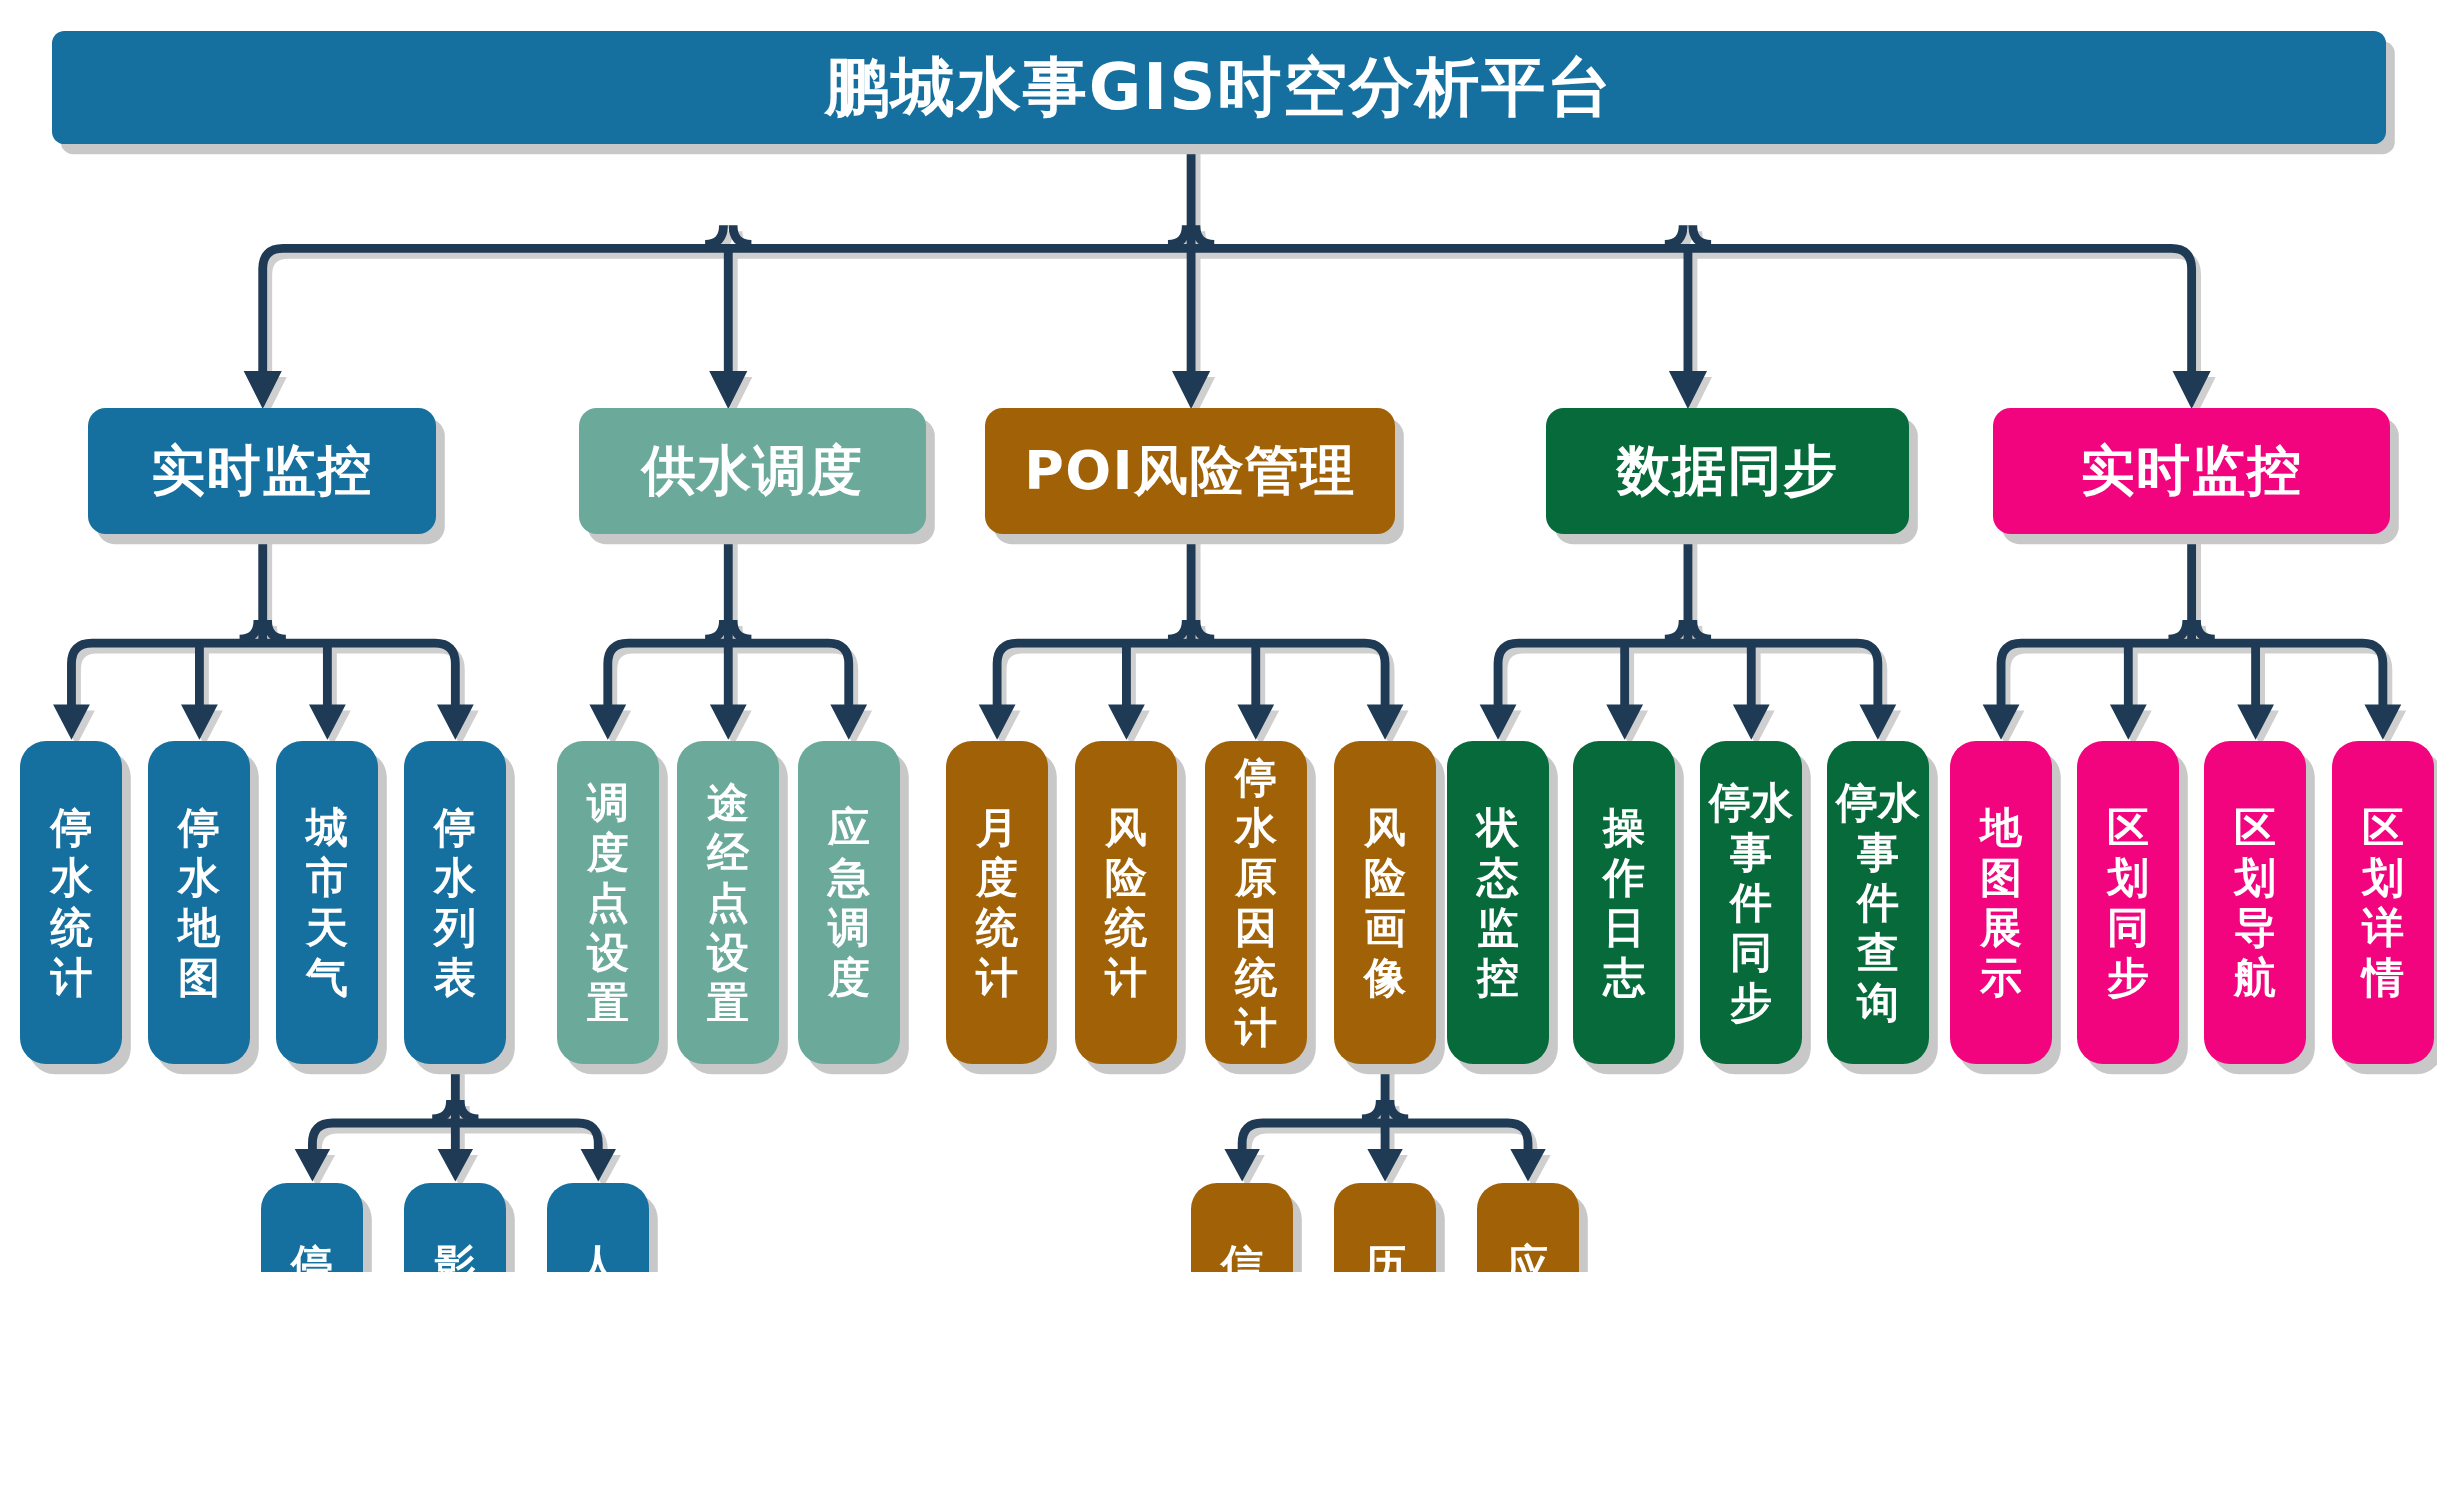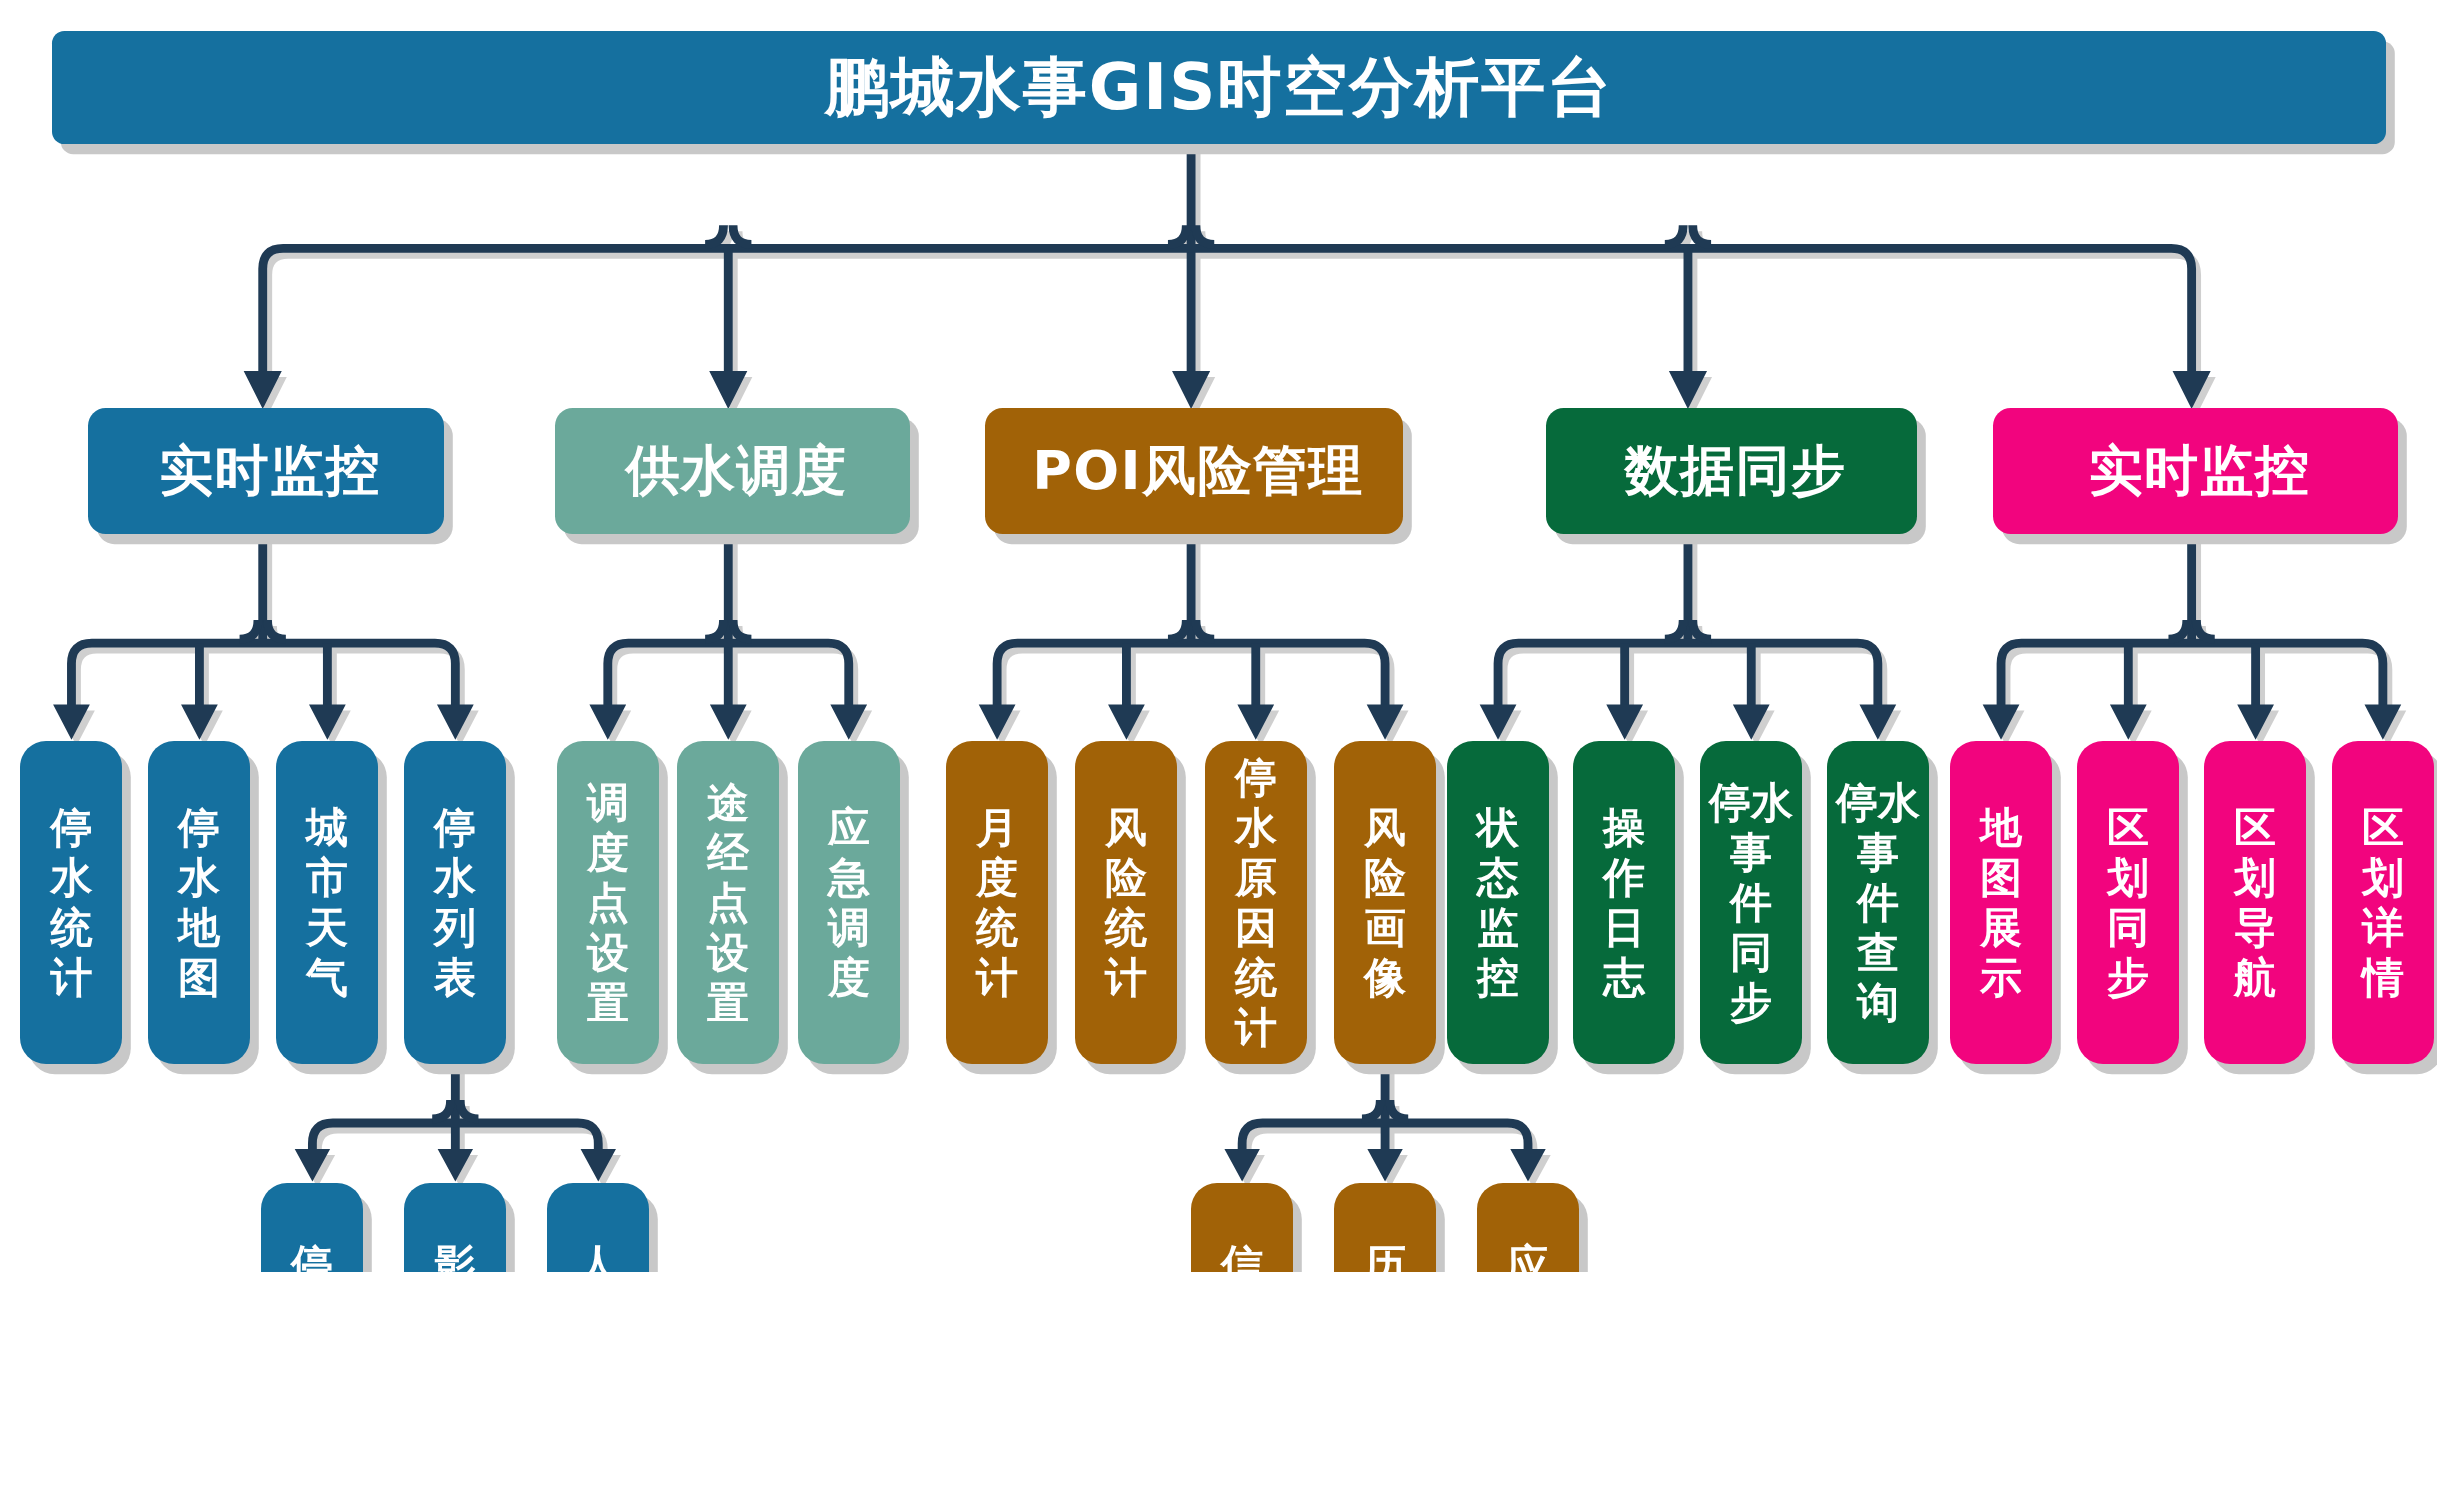"实时监控" .hnode { padding-left: 8px -> none }
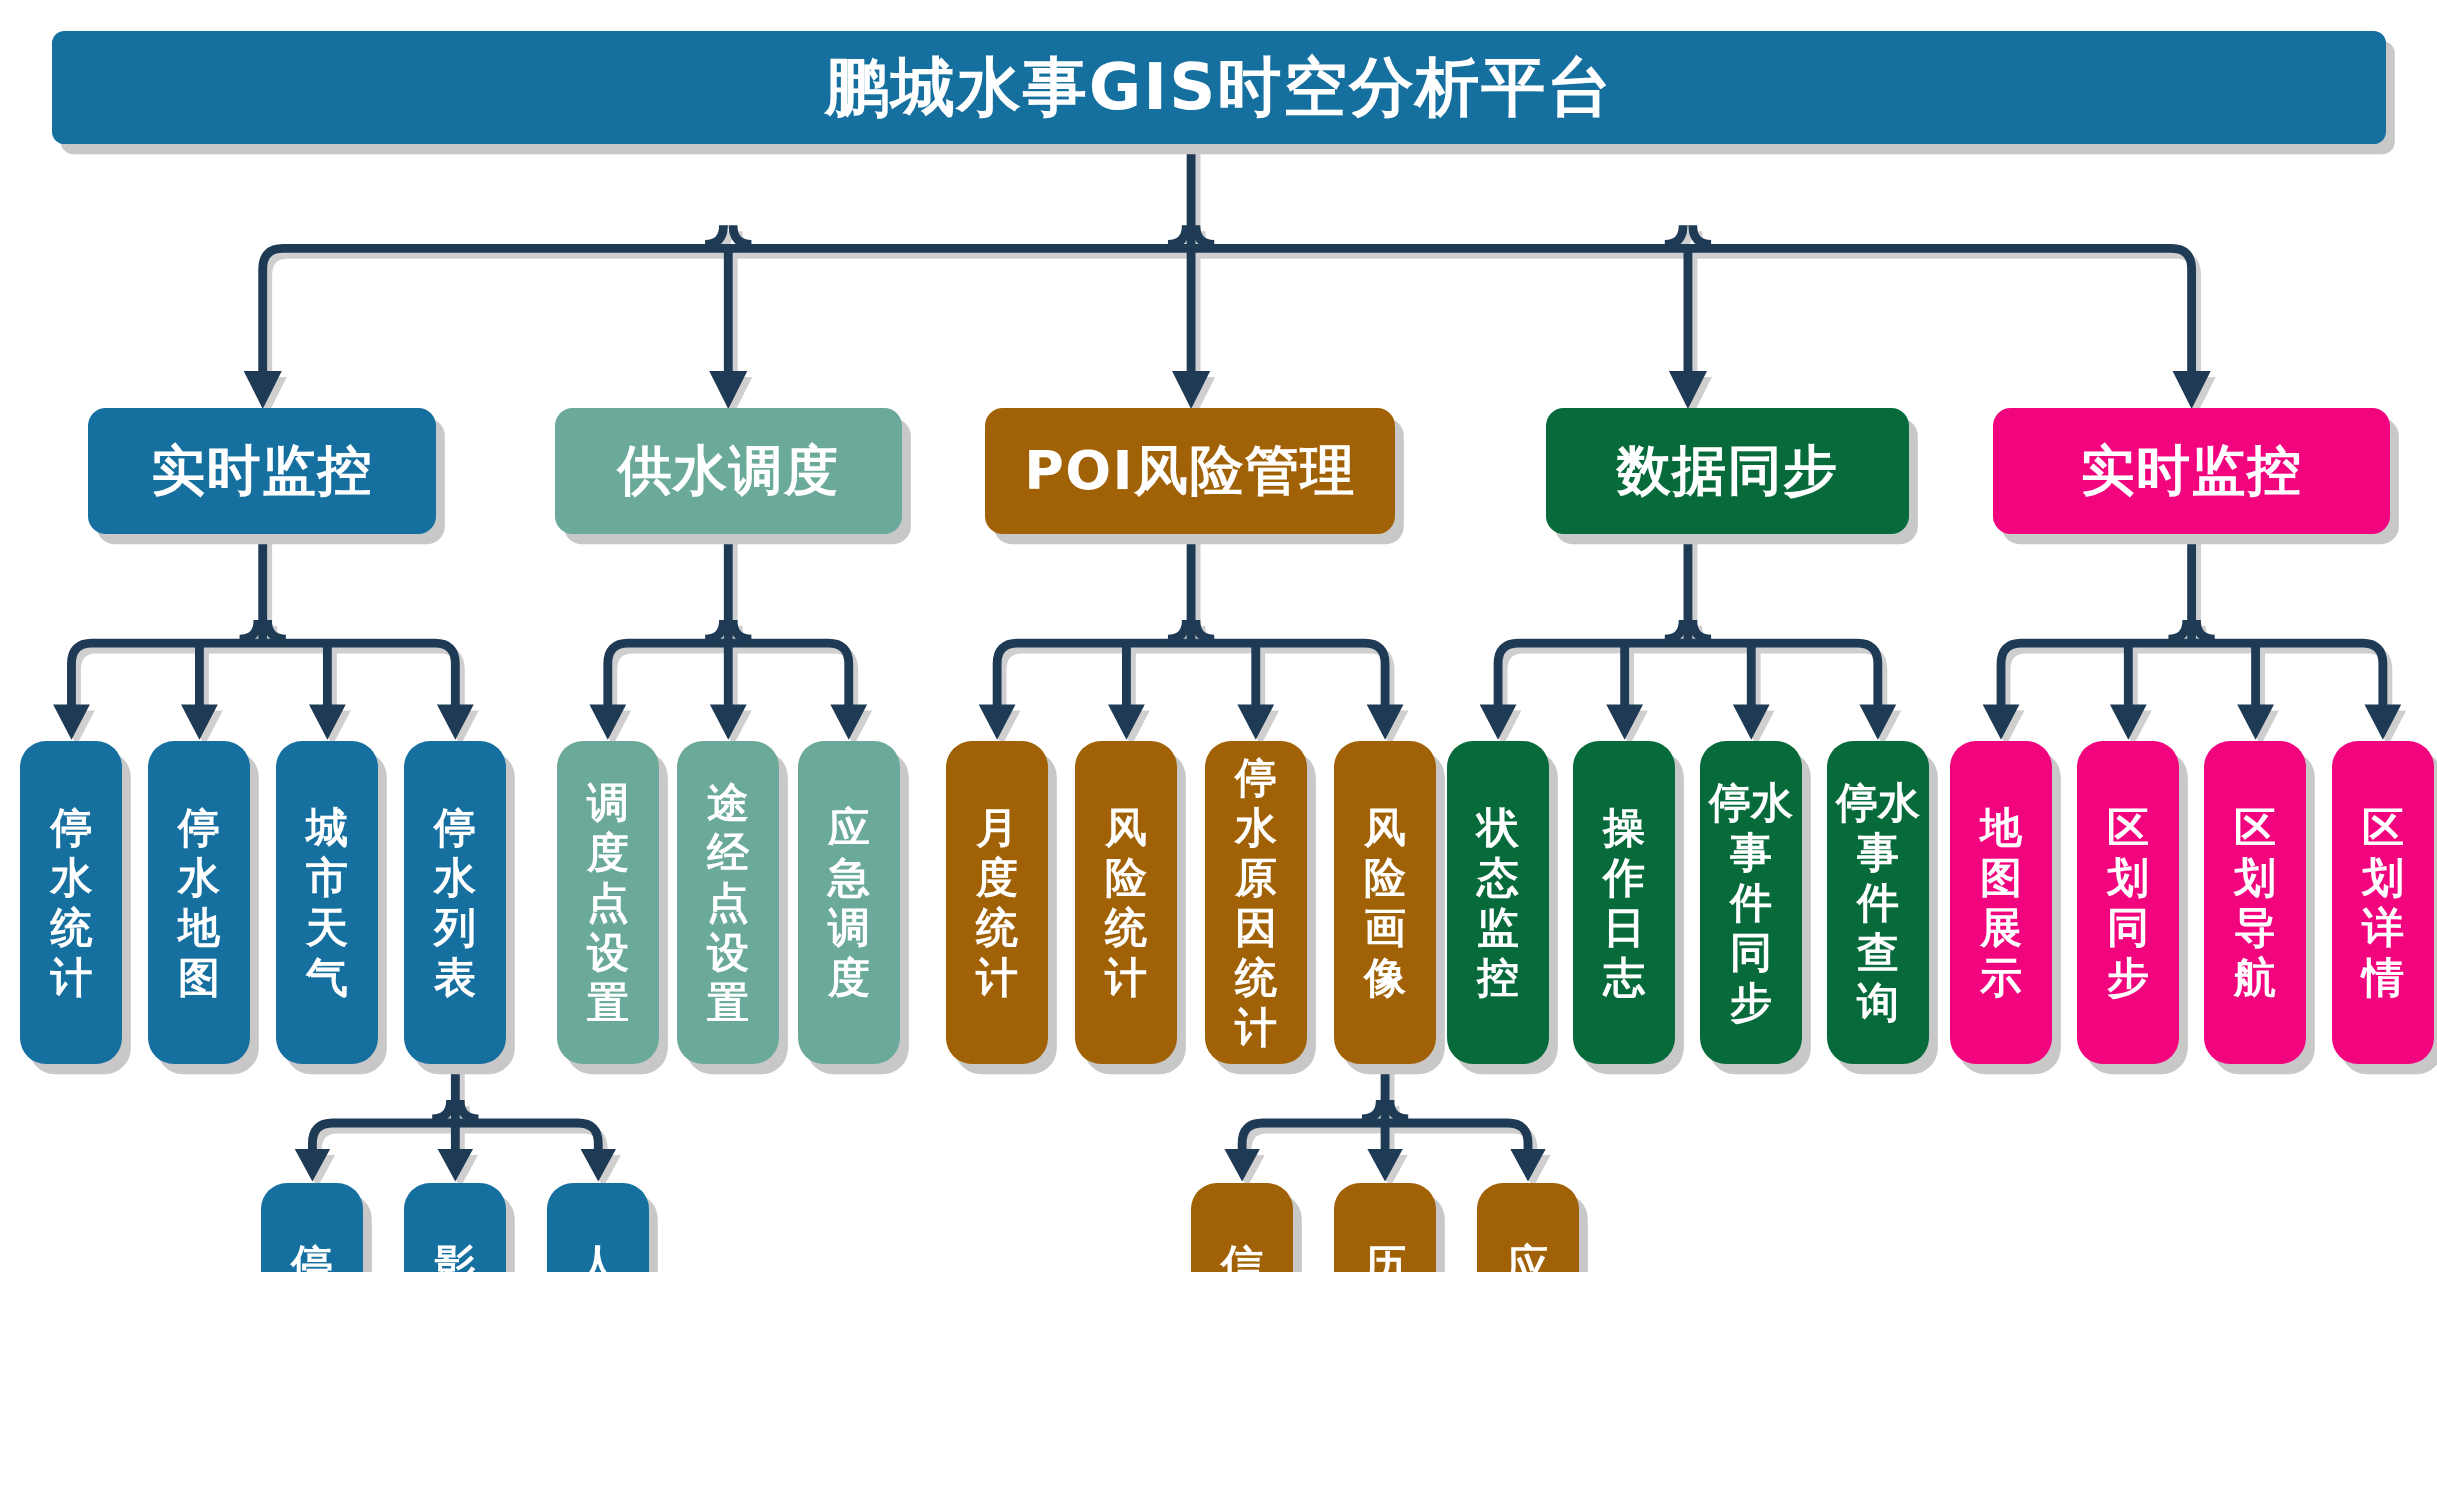"供水调度" div.node { left: 555px -> 579px }
